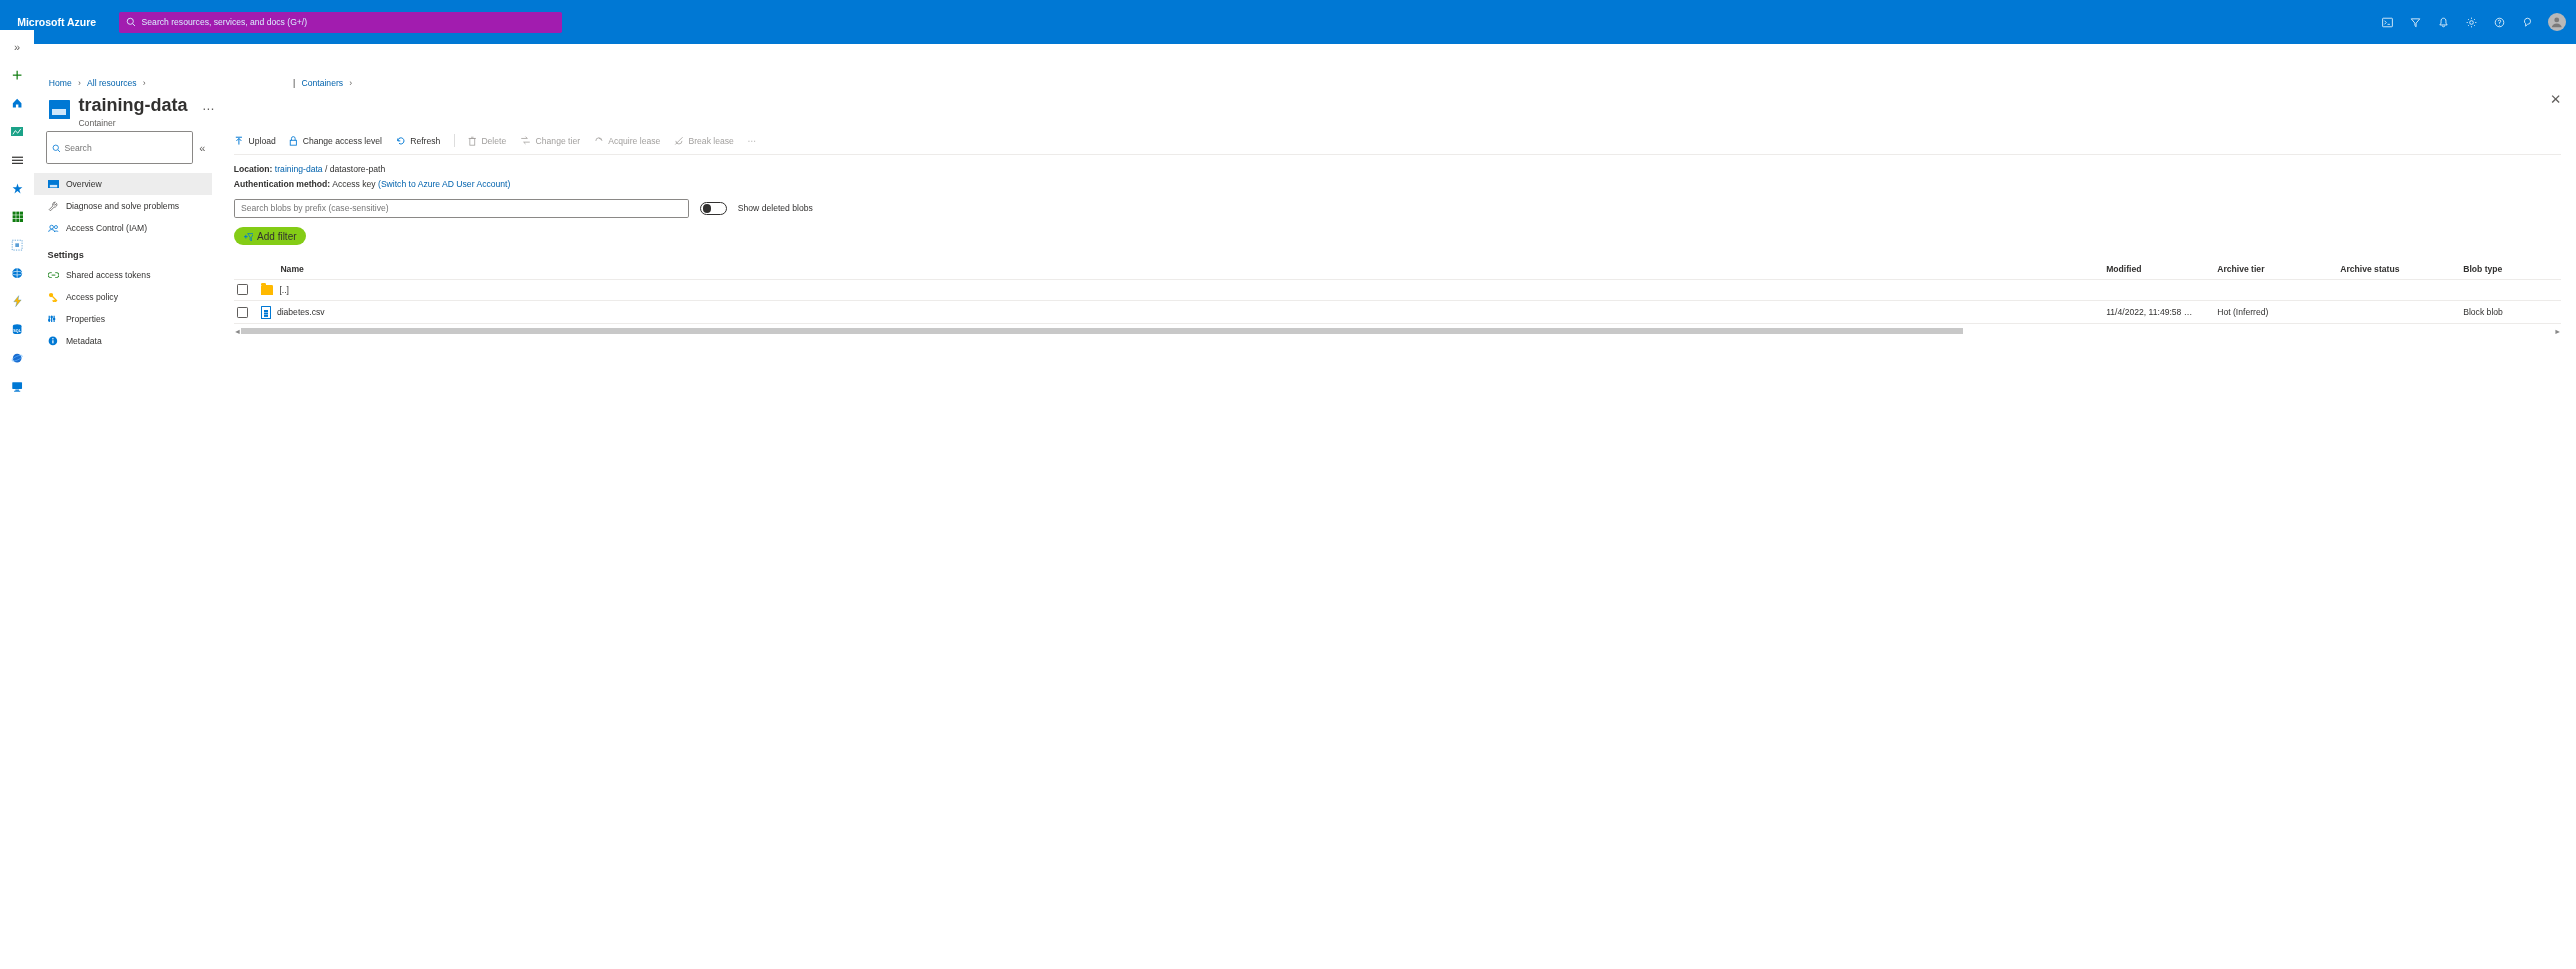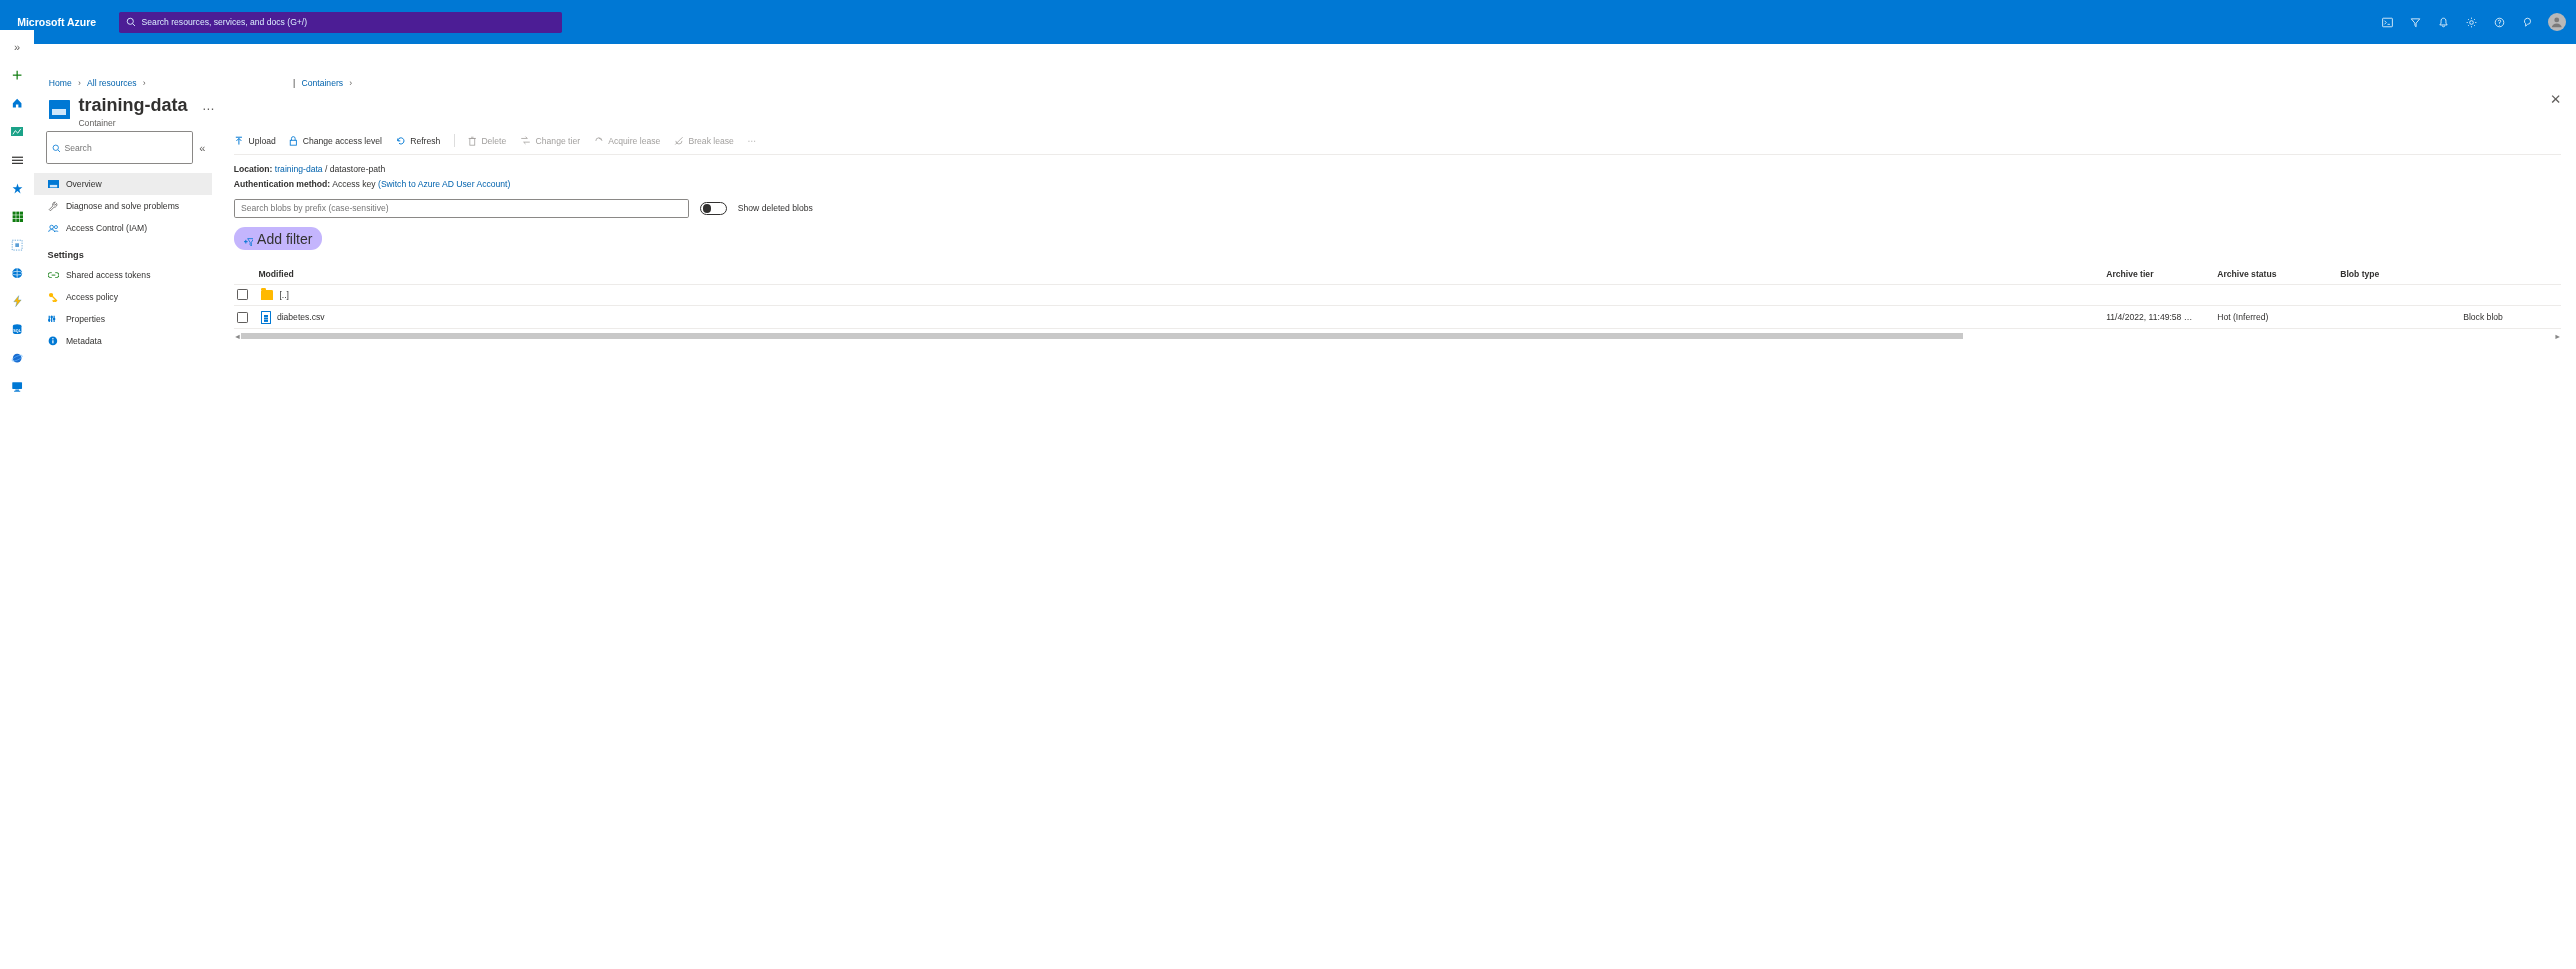"Search resources, services, and docs" .search-box { background: #4c1d95 -> #a21caf }
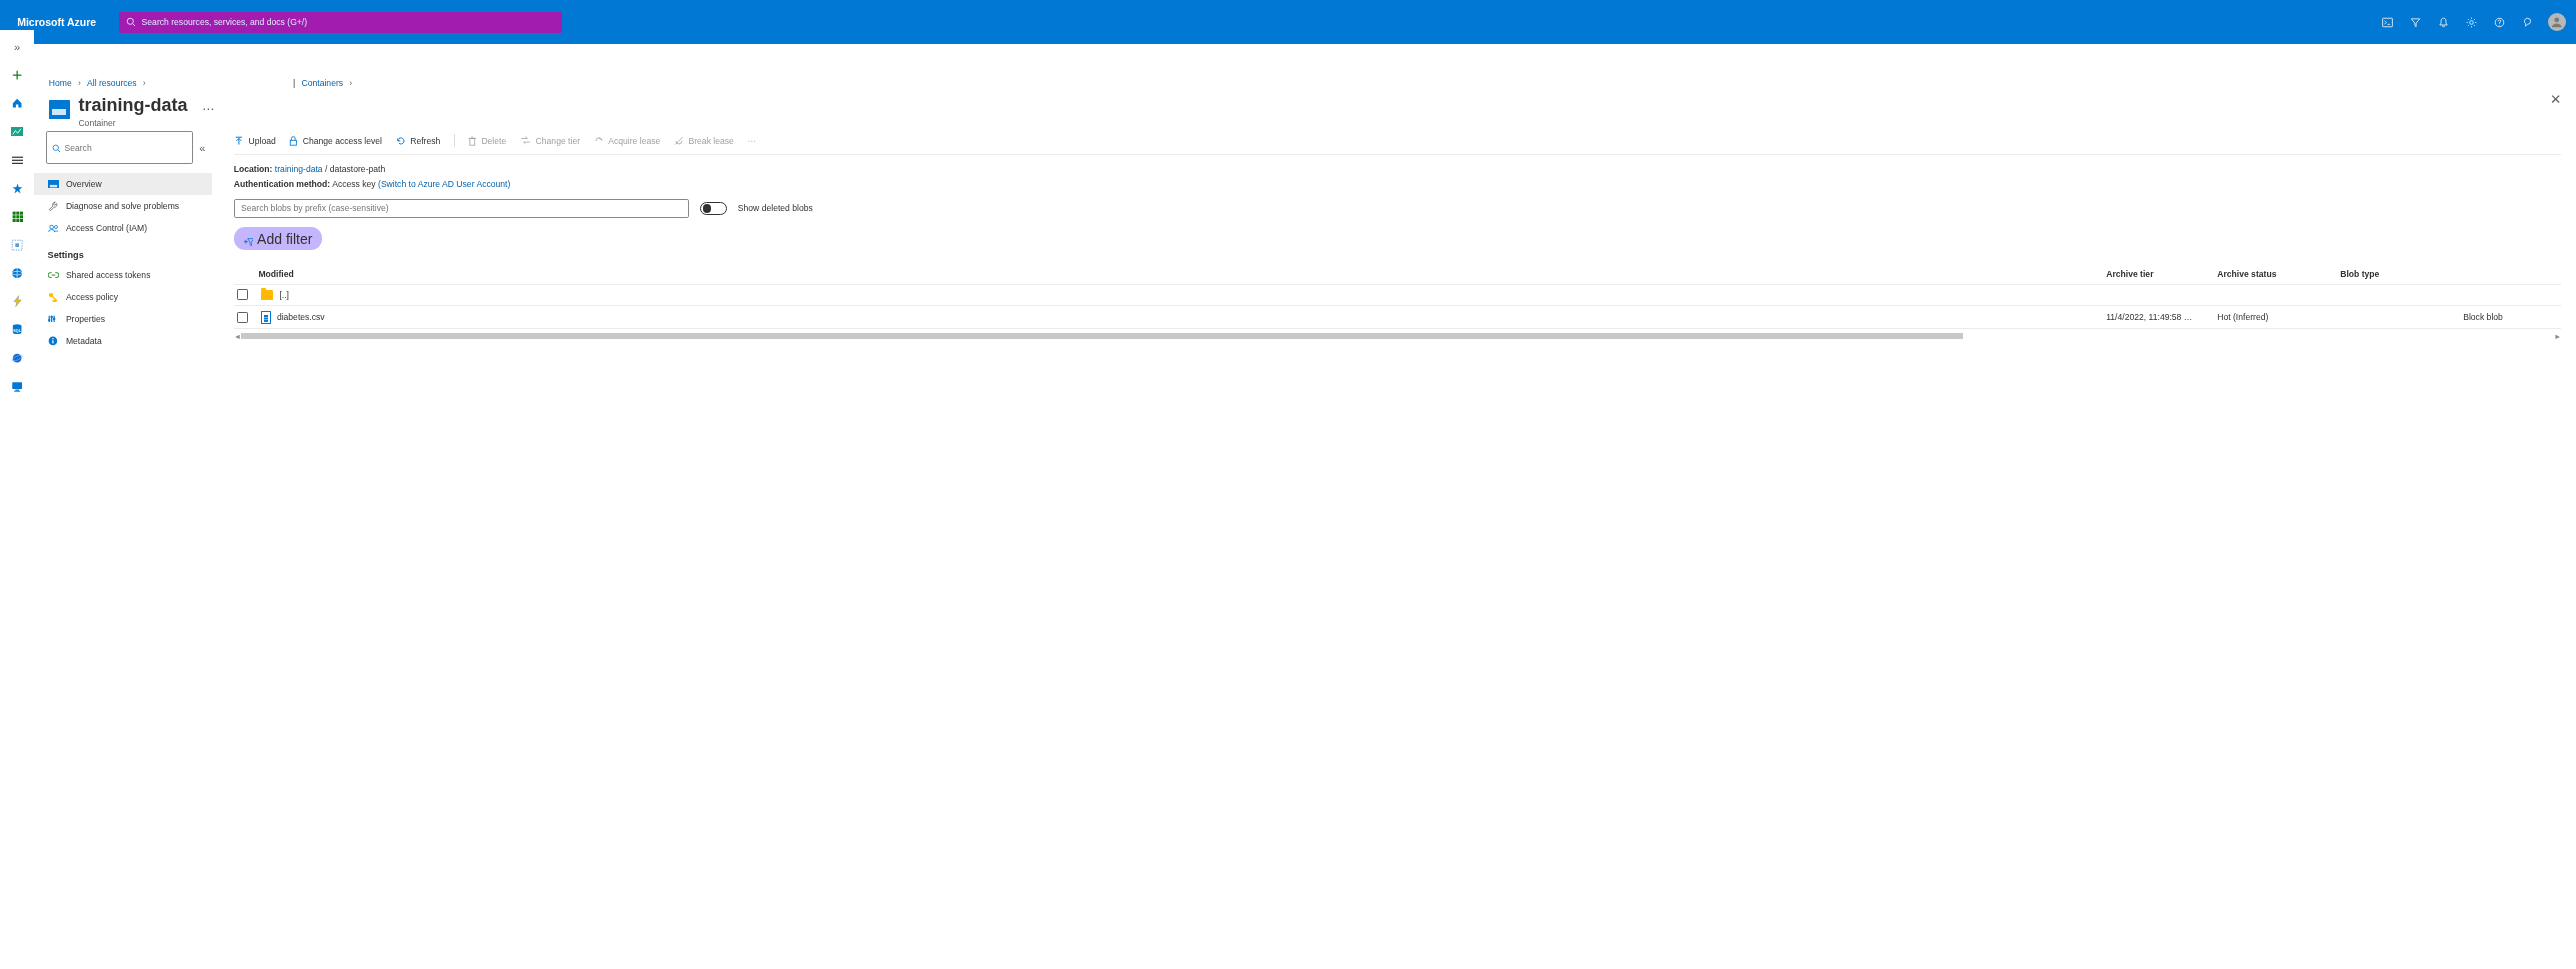"Add filter" .addfilter { background: #c4b5fd -> #84cc16; font-size: 14px -> 10px }
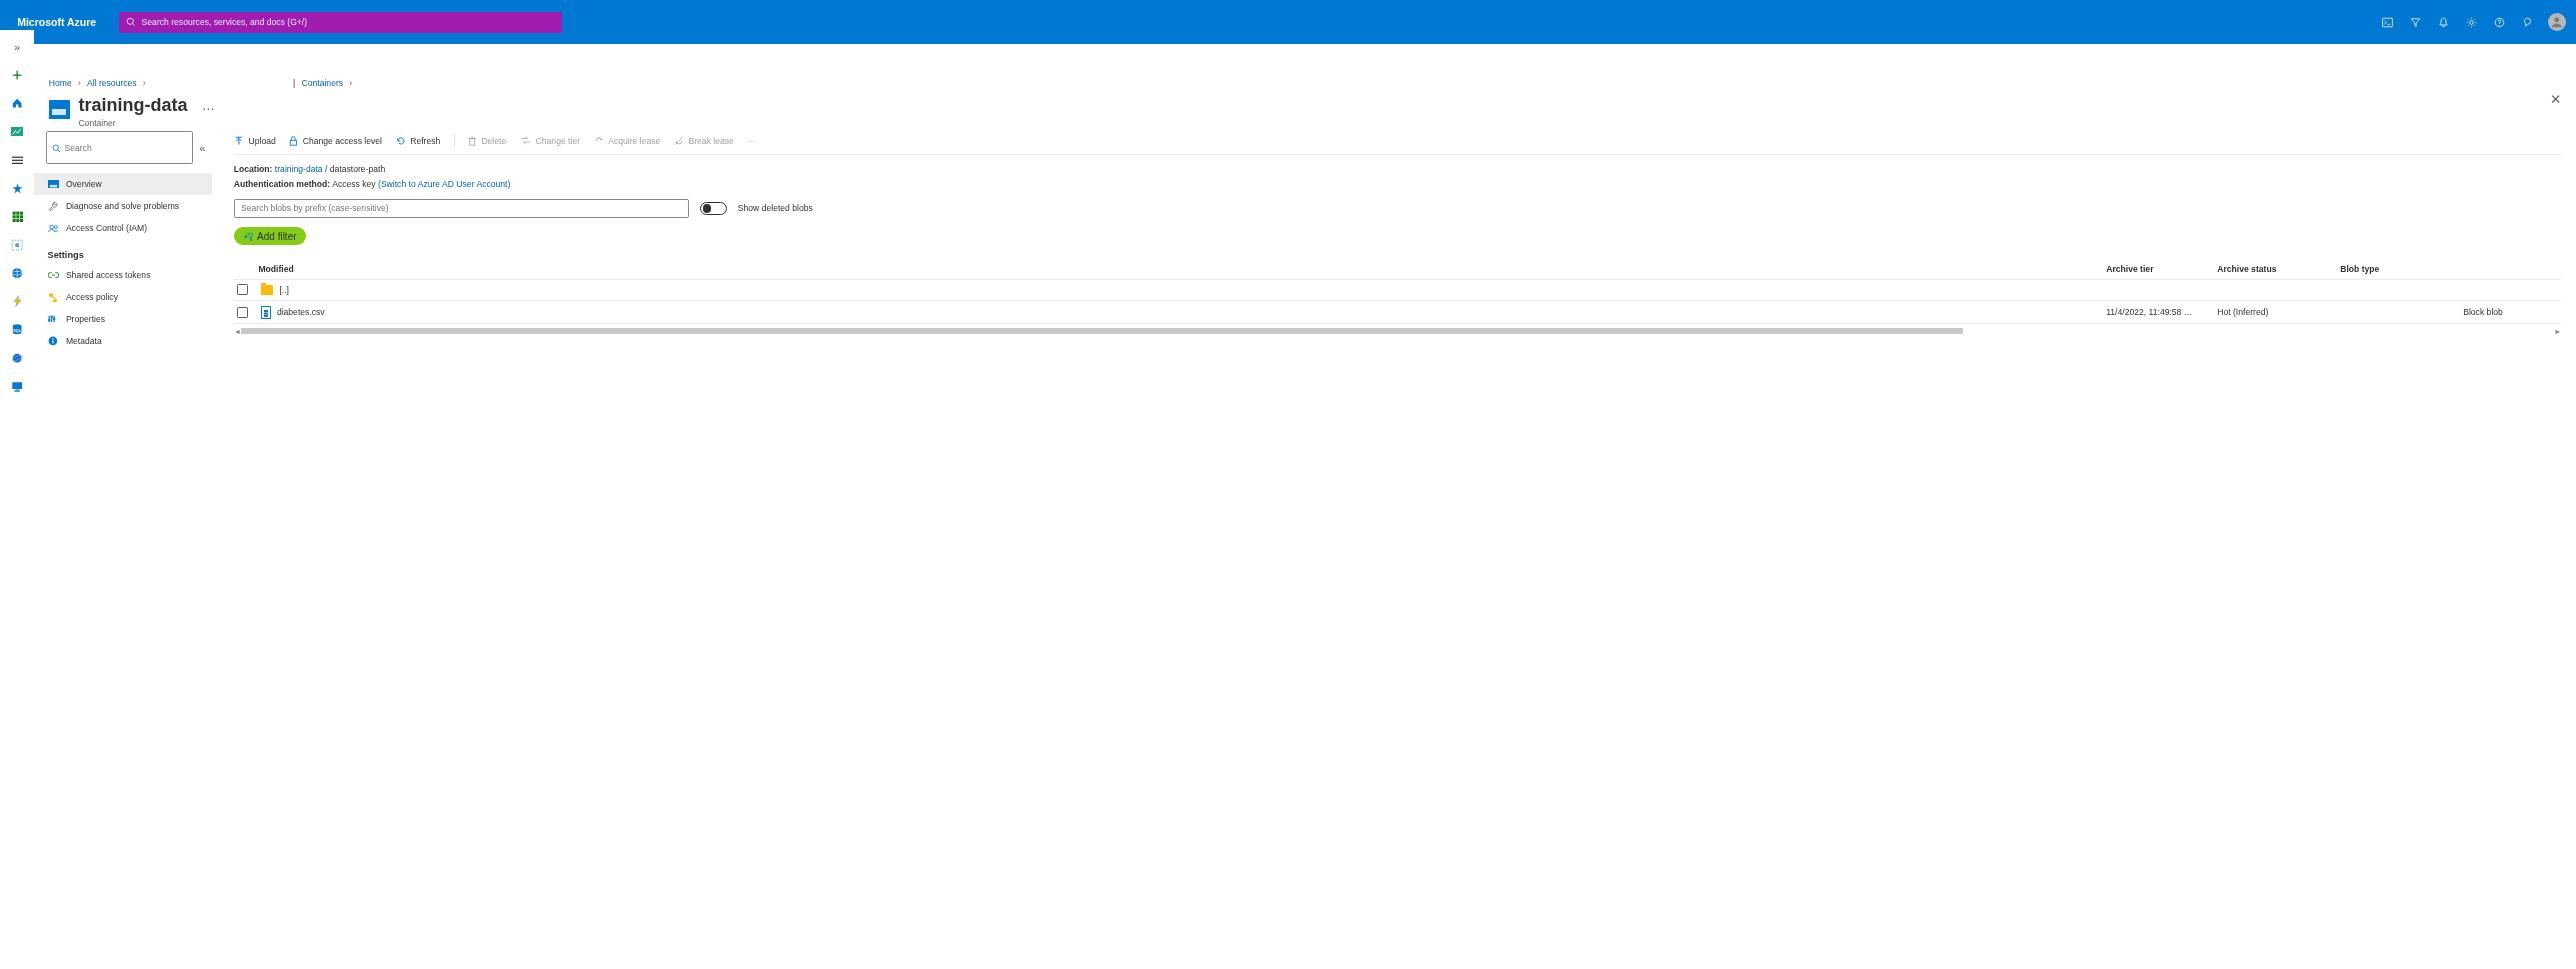"Name" div { html: none -> <div>Name</div> }
